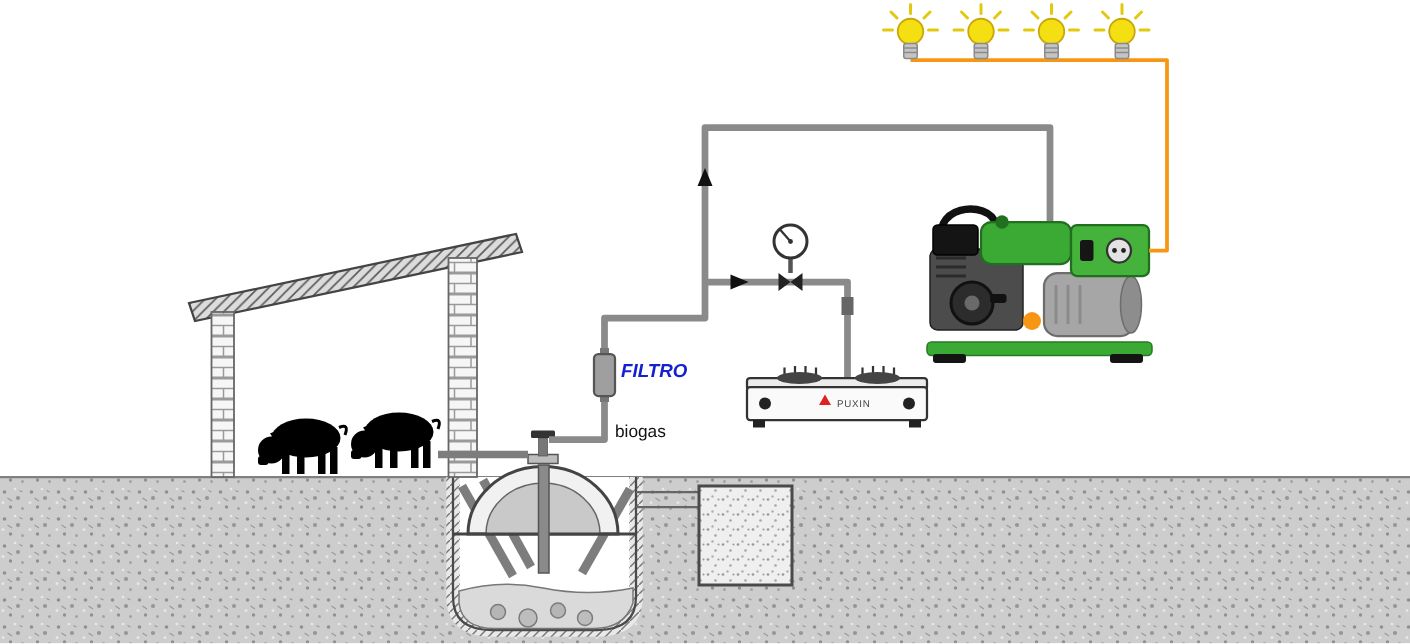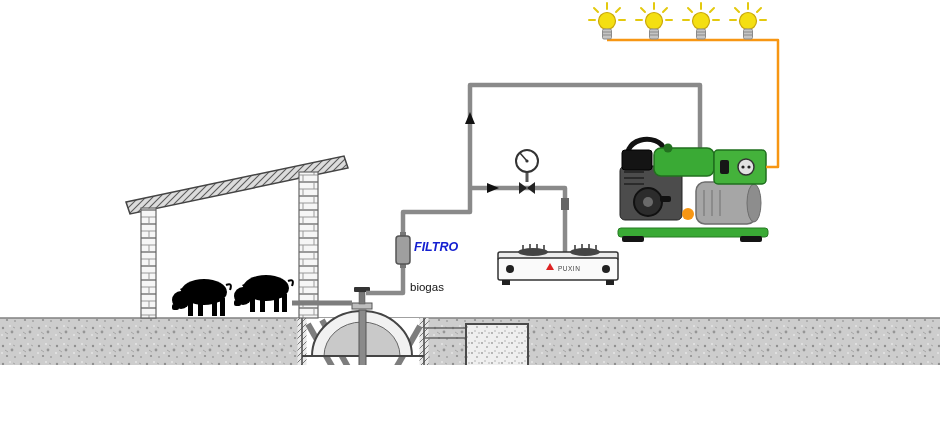"FILTRO" .stage { height: 365px -> 429px }
